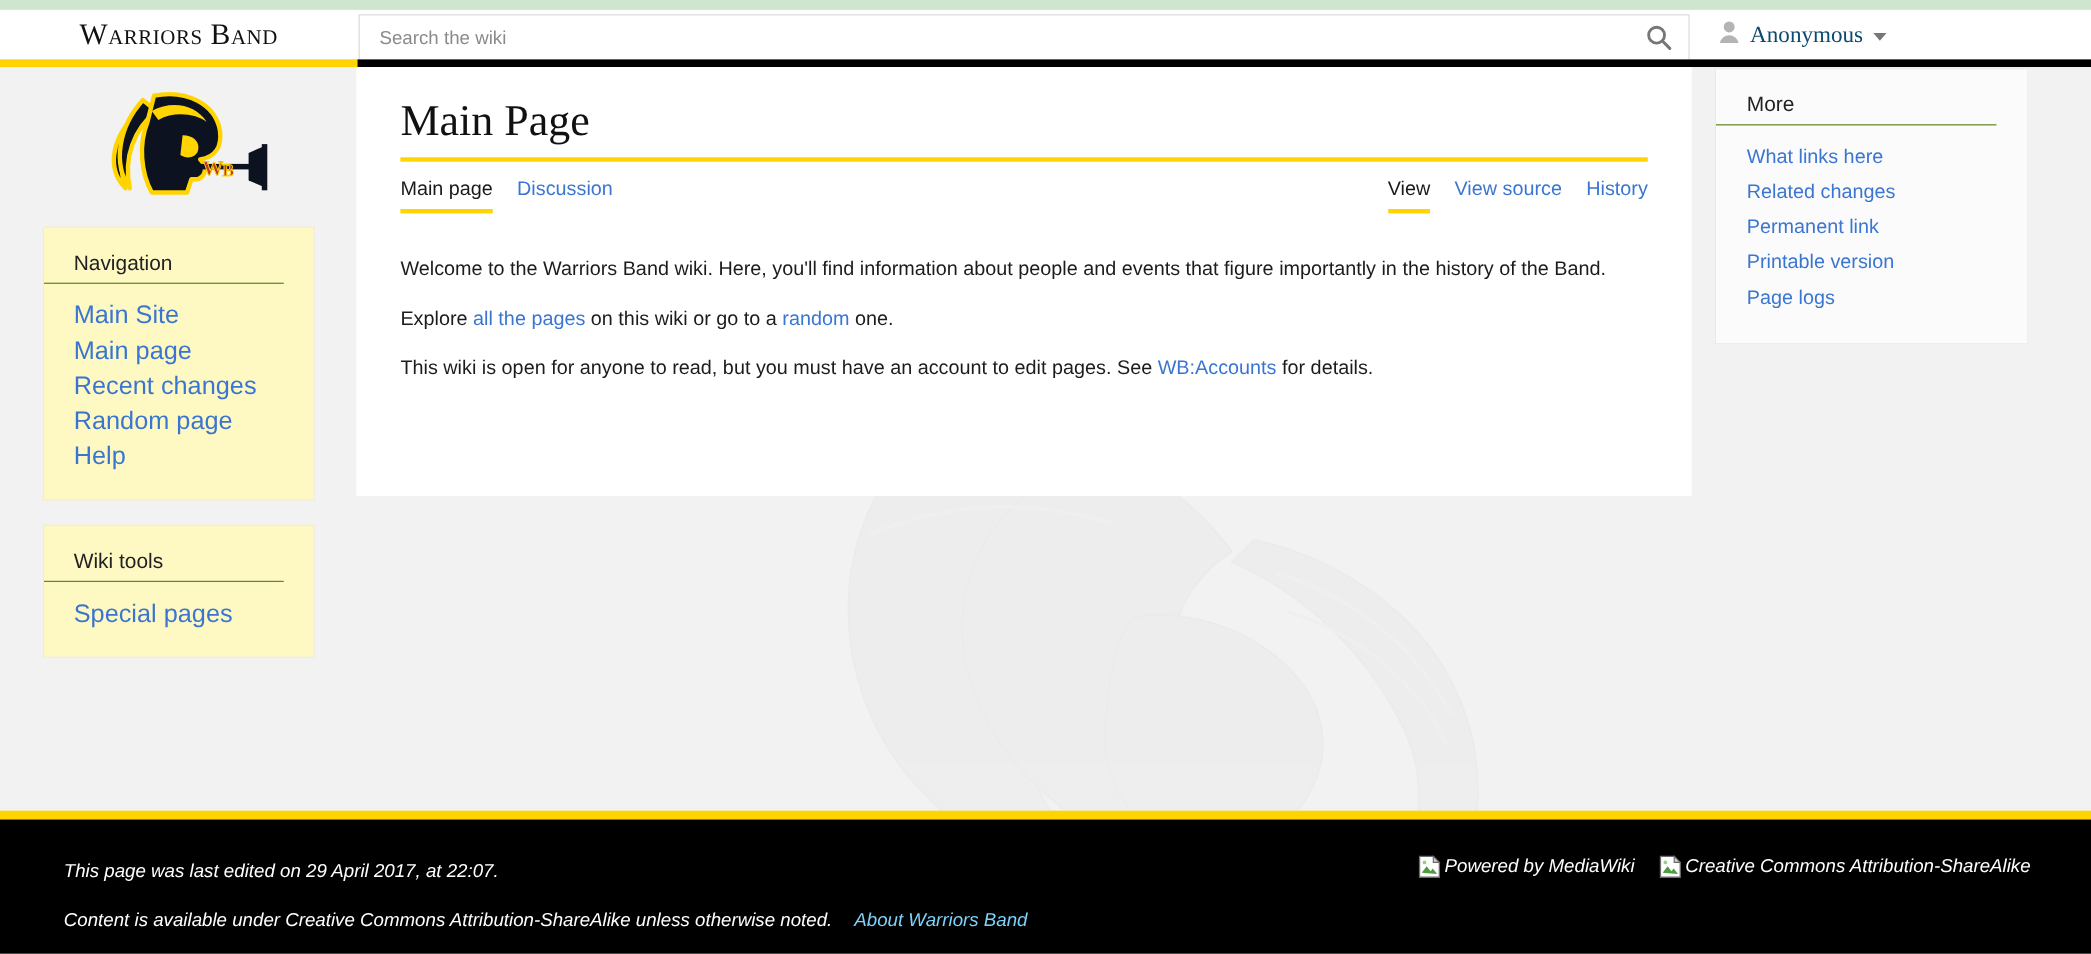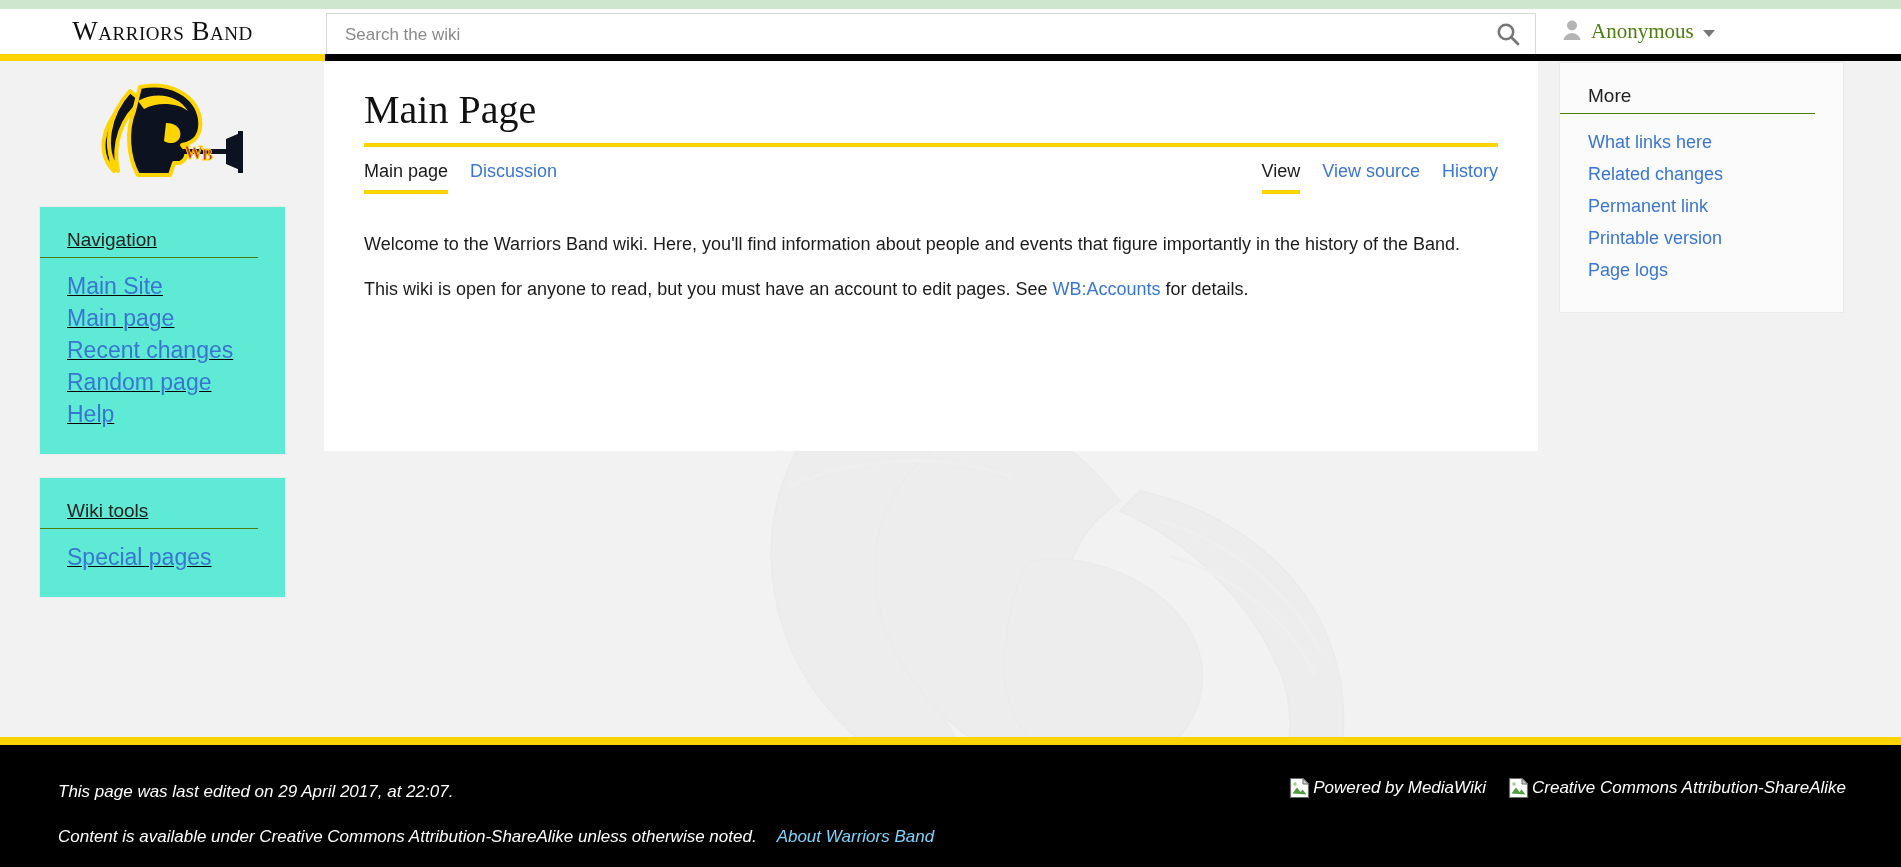"Anonymous" .user-name { color: #4d7c0f -> #0c4a6e }
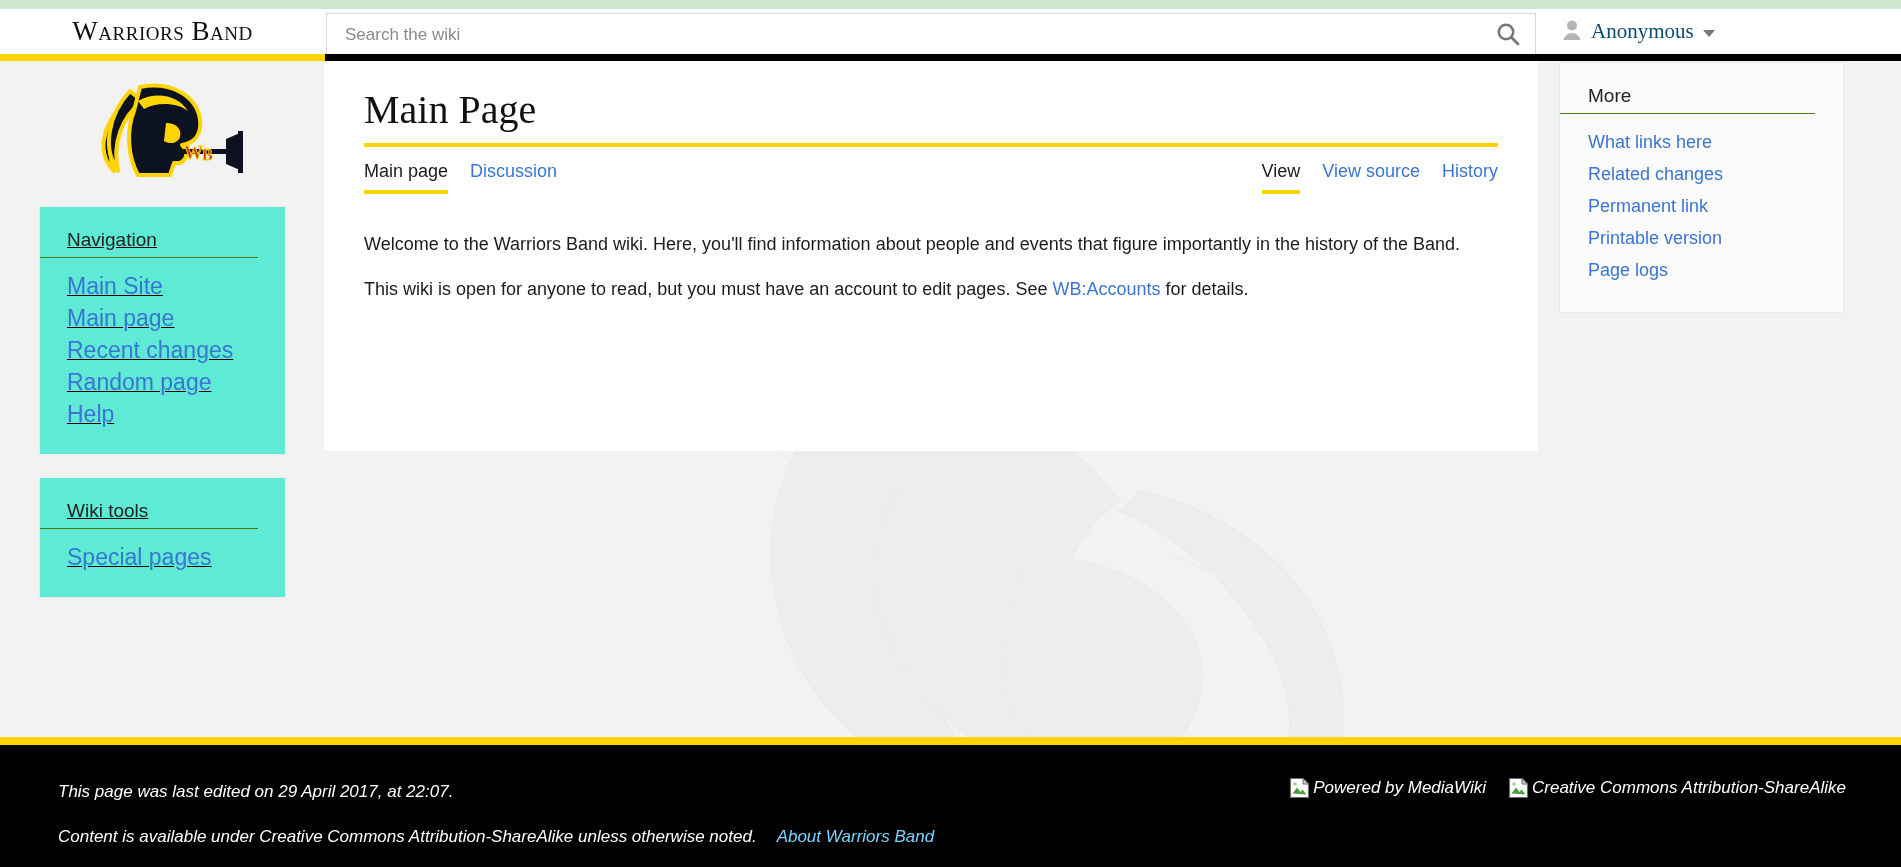"Navigation" .portlet { background: #5eead4 -> #fef9c3; text-decoration: underline -> none }
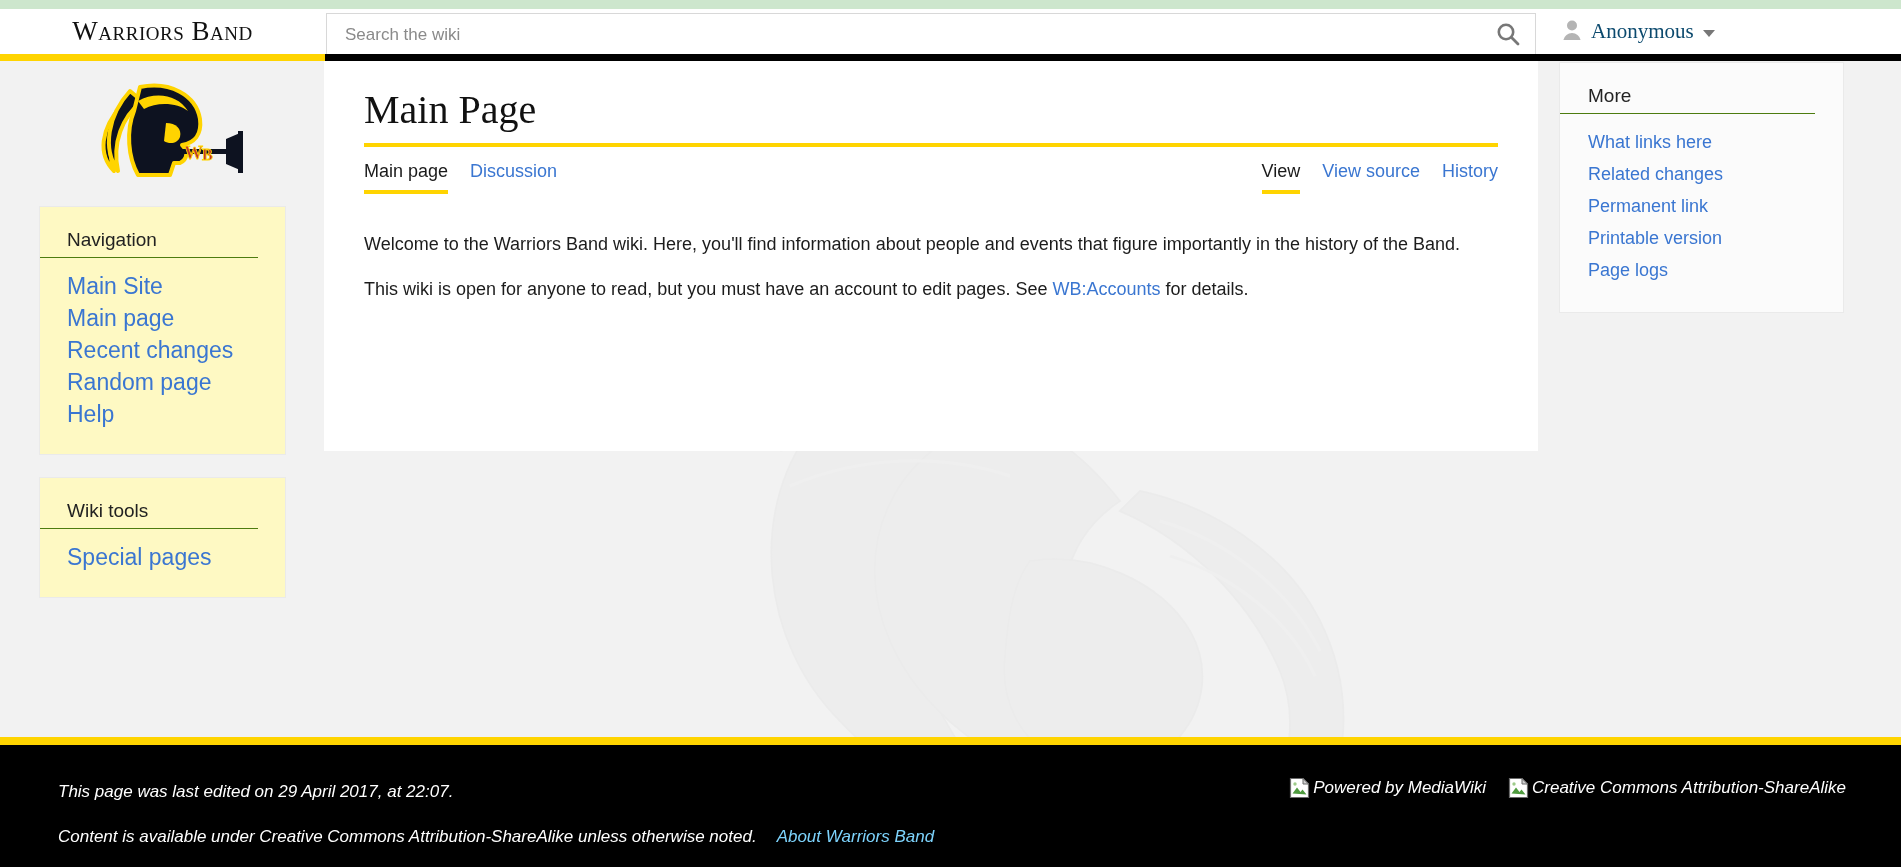"Explore all the pages on" p { html: none -> <p><span>Explore </span><a>all the pages</a><span> on this wiki or go to a </span><a>random</a><span> one.</span></p> }
